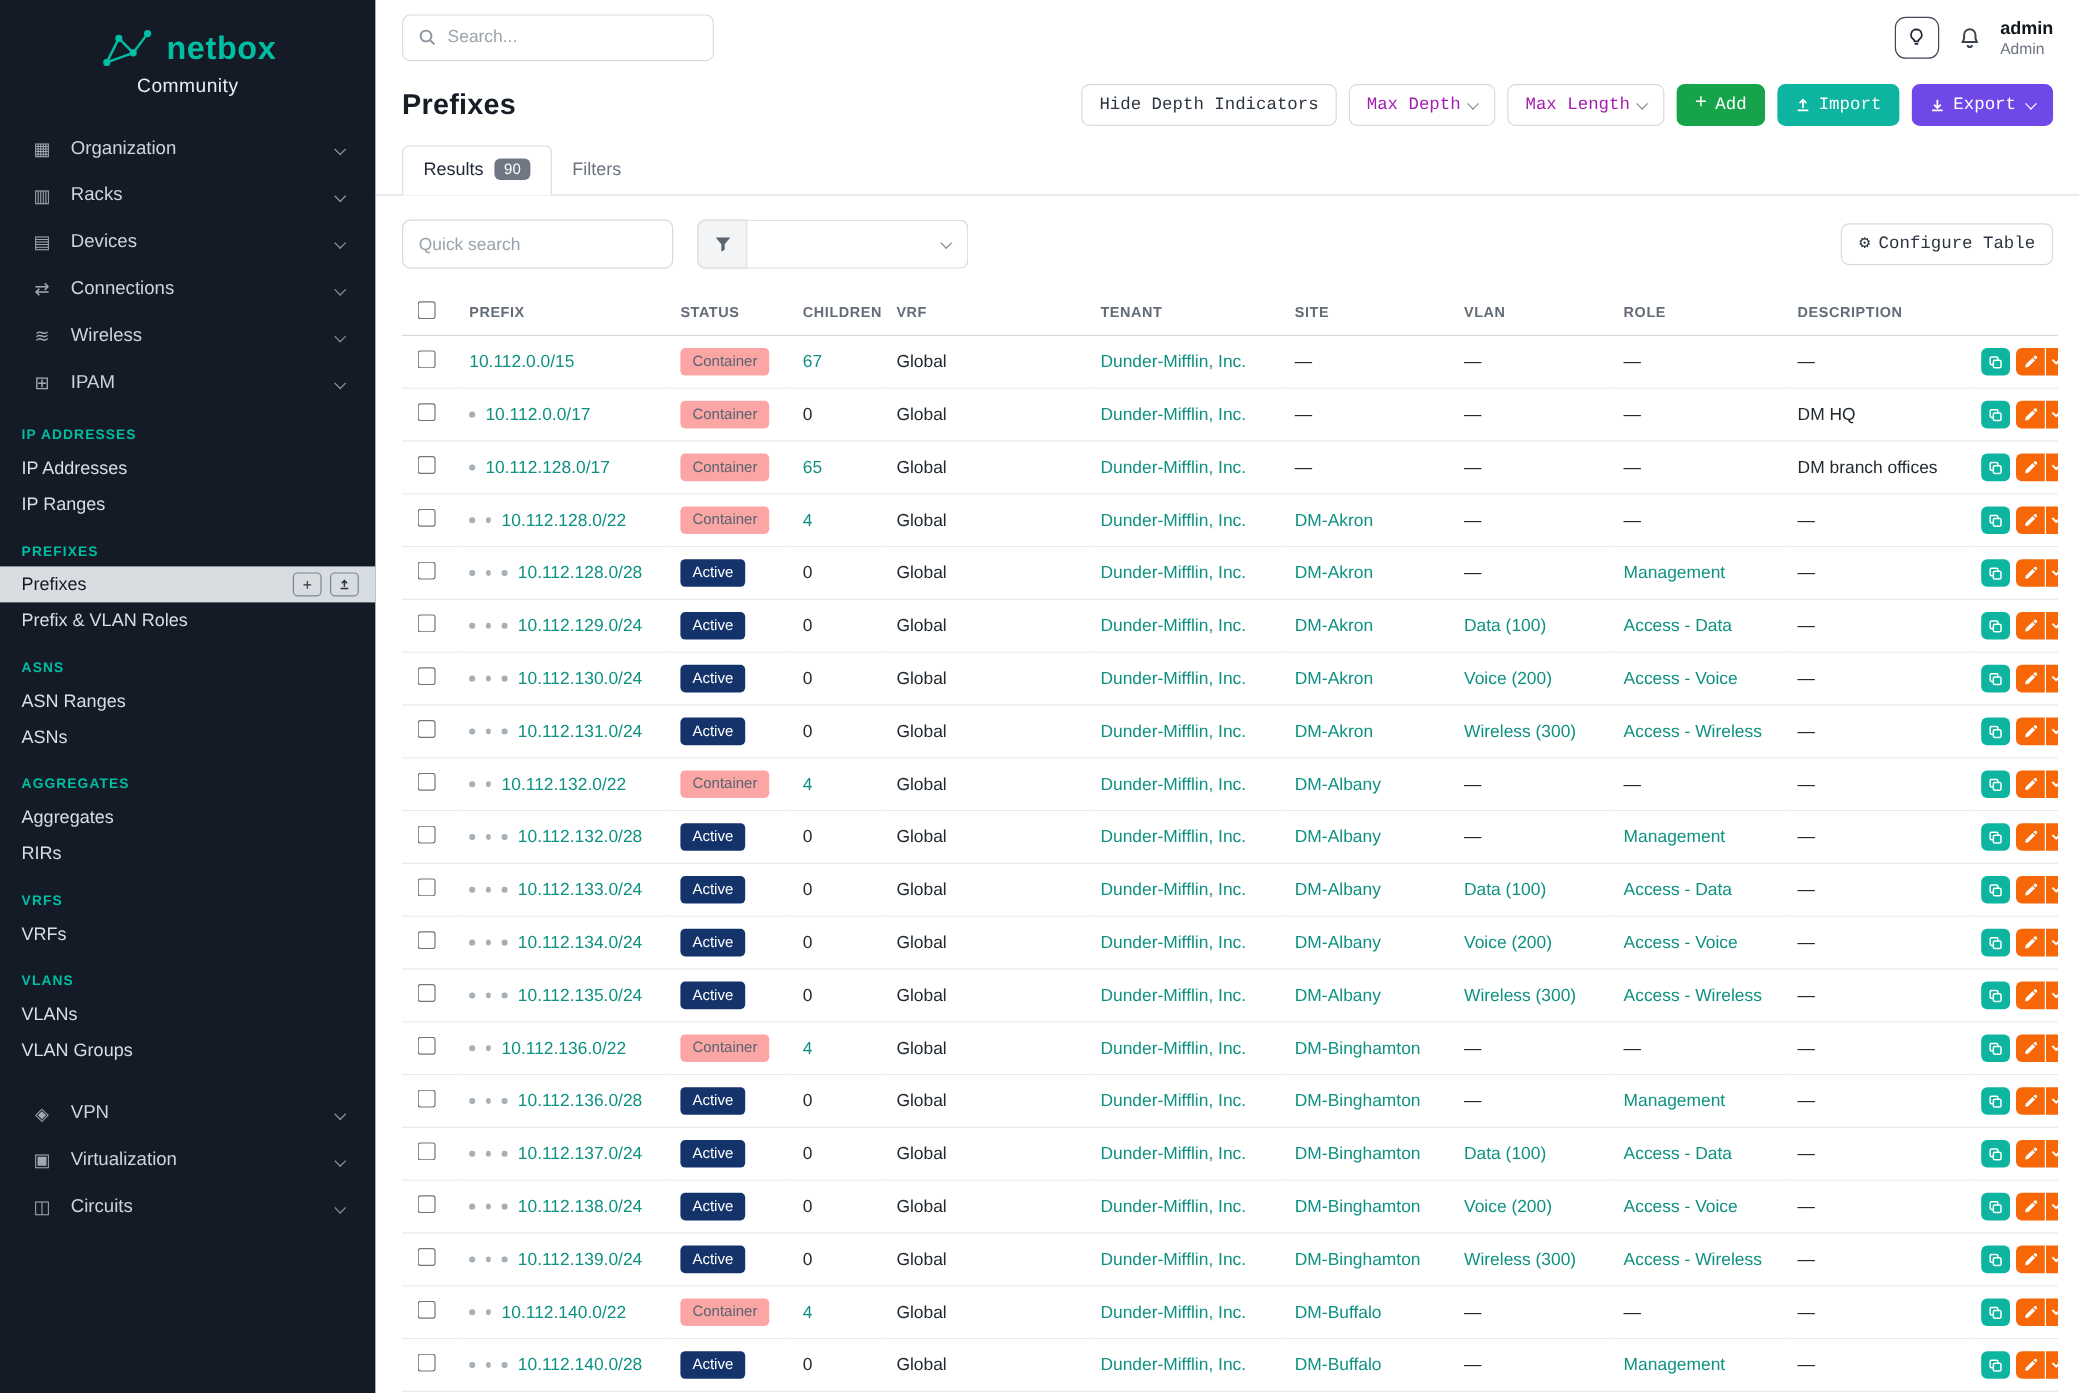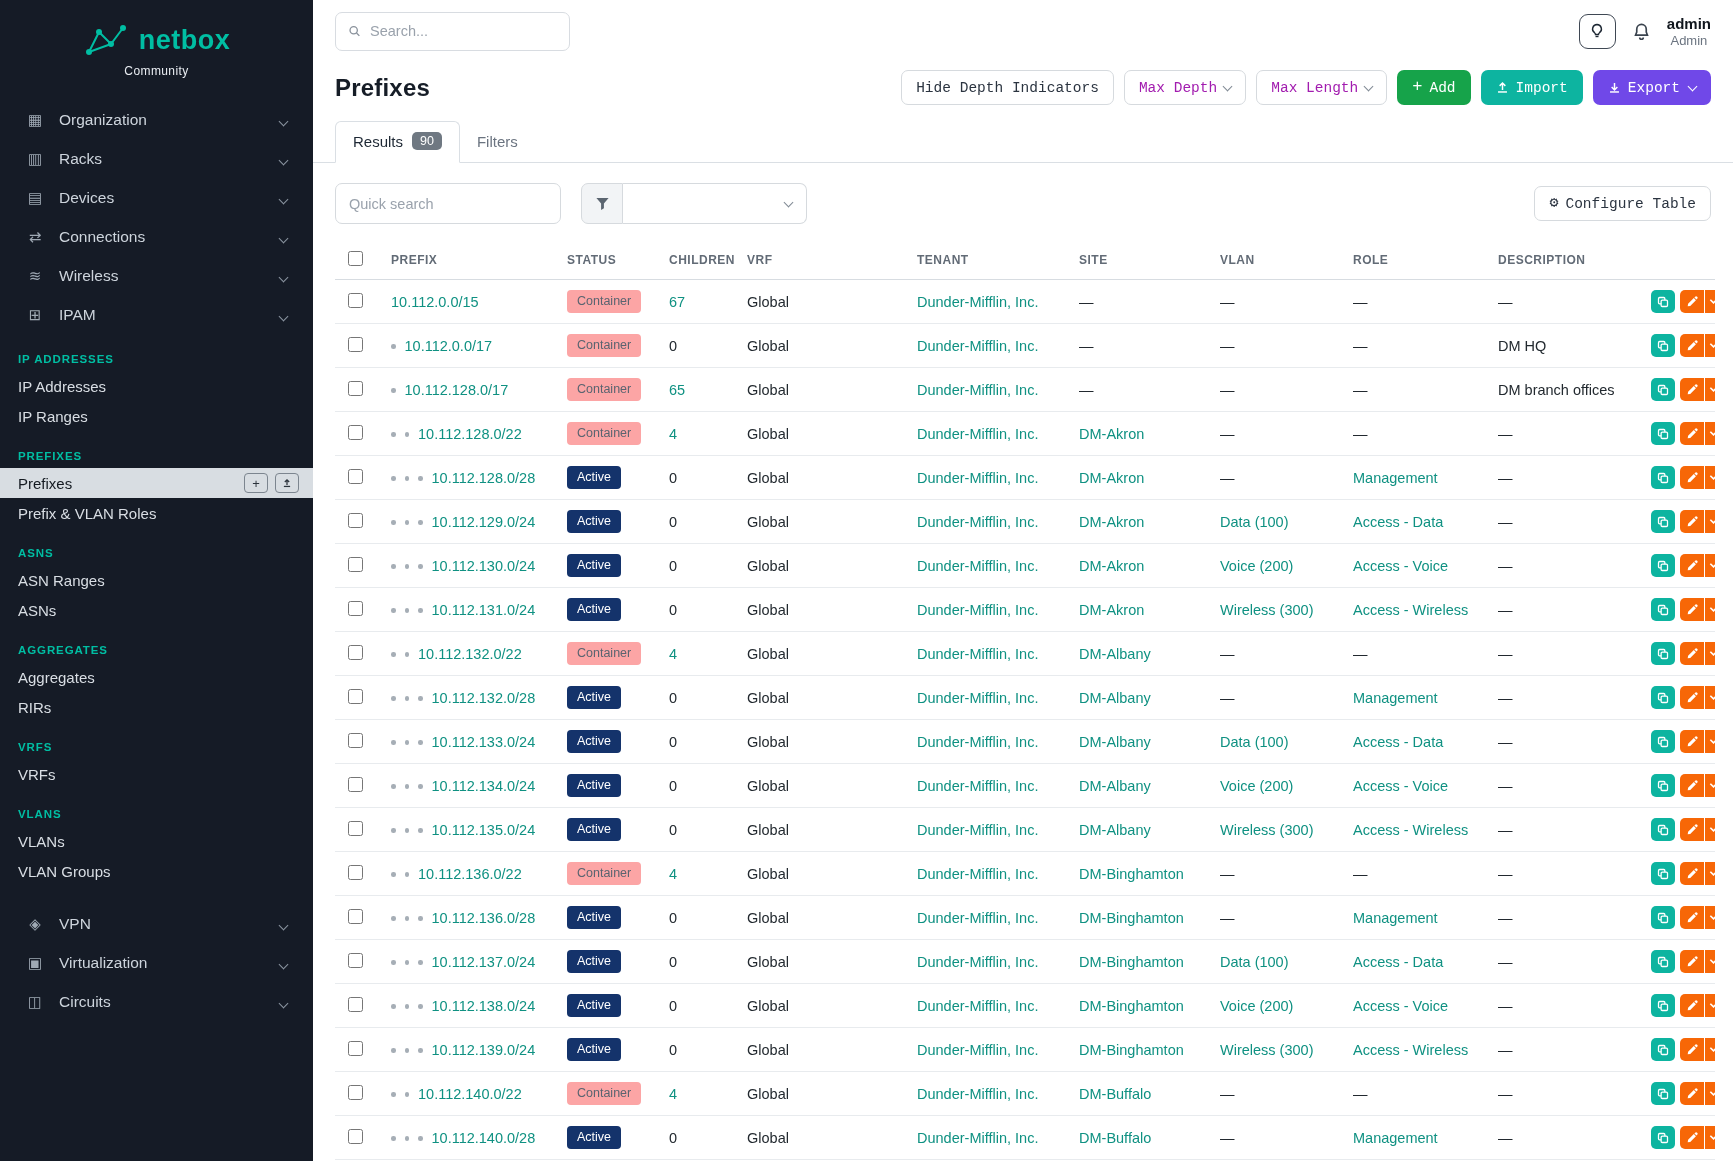"Search..." .search-box { width: 235px -> 260px }
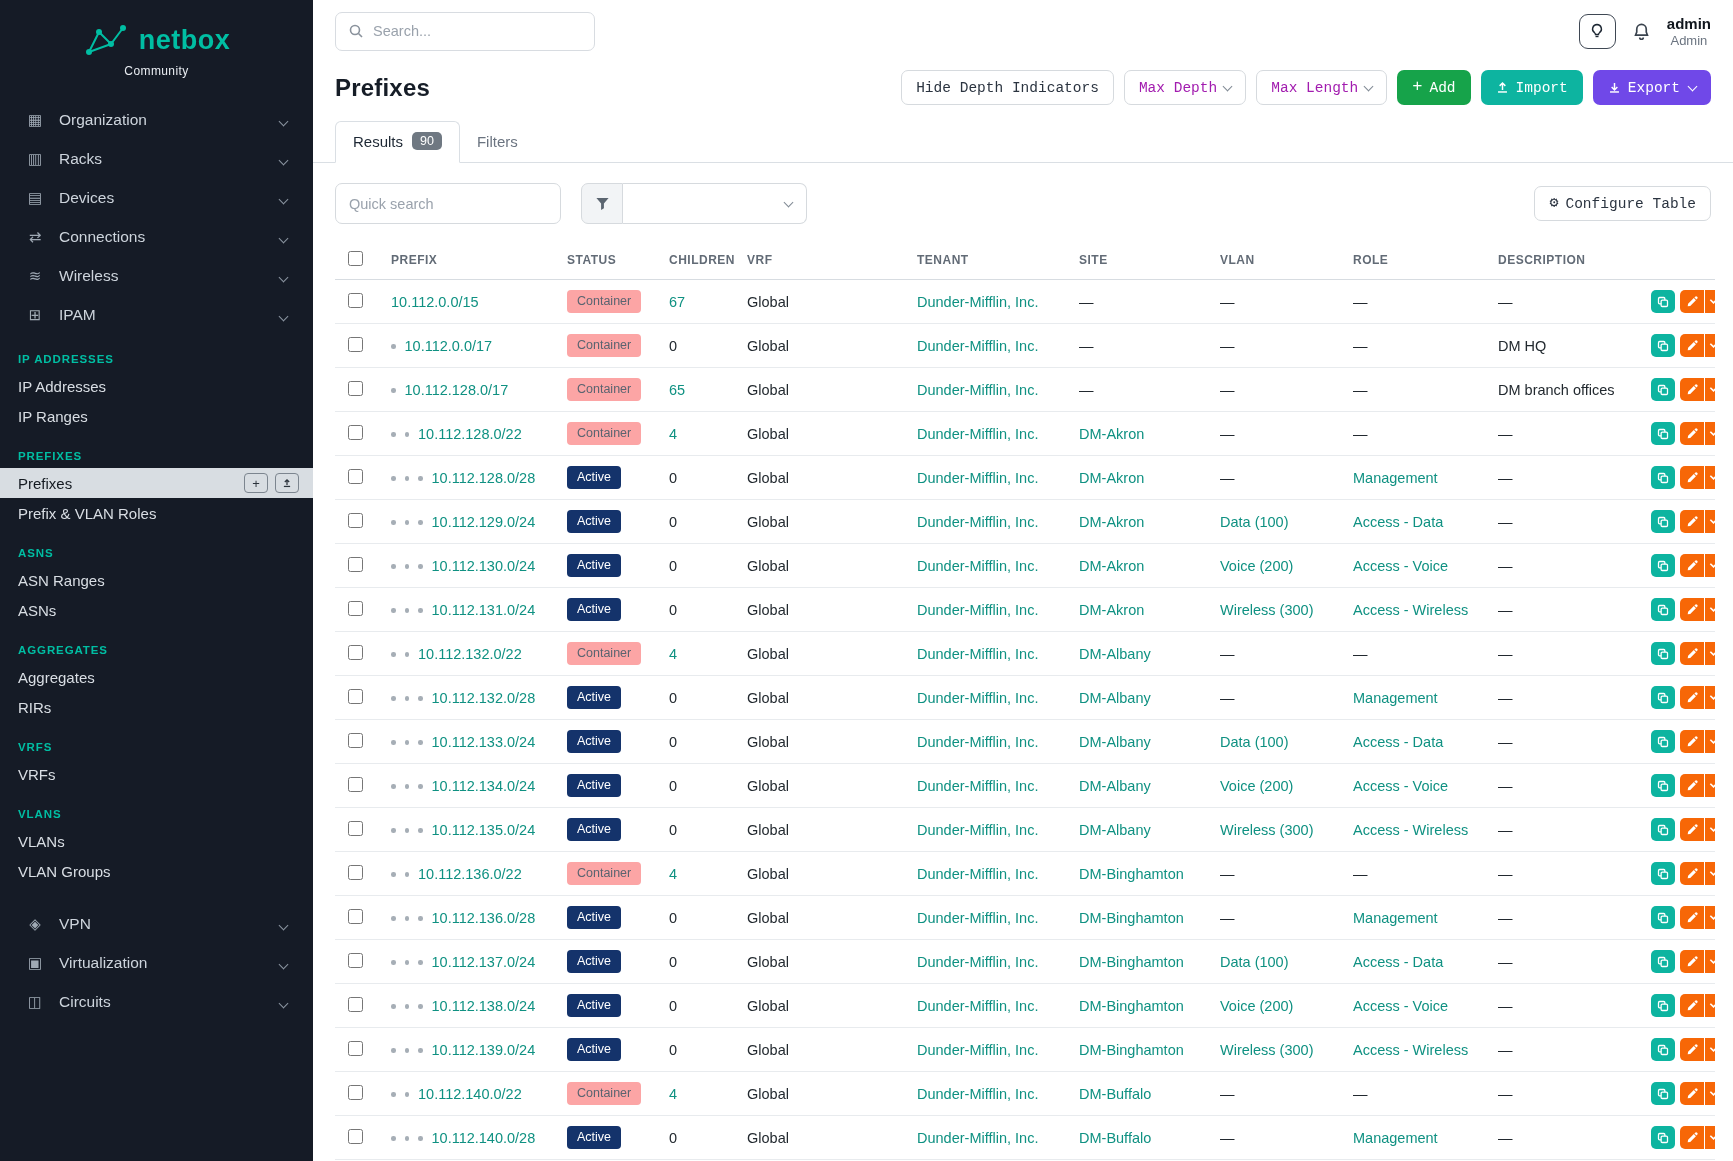"admin" .user-block { text-align: center -> left }
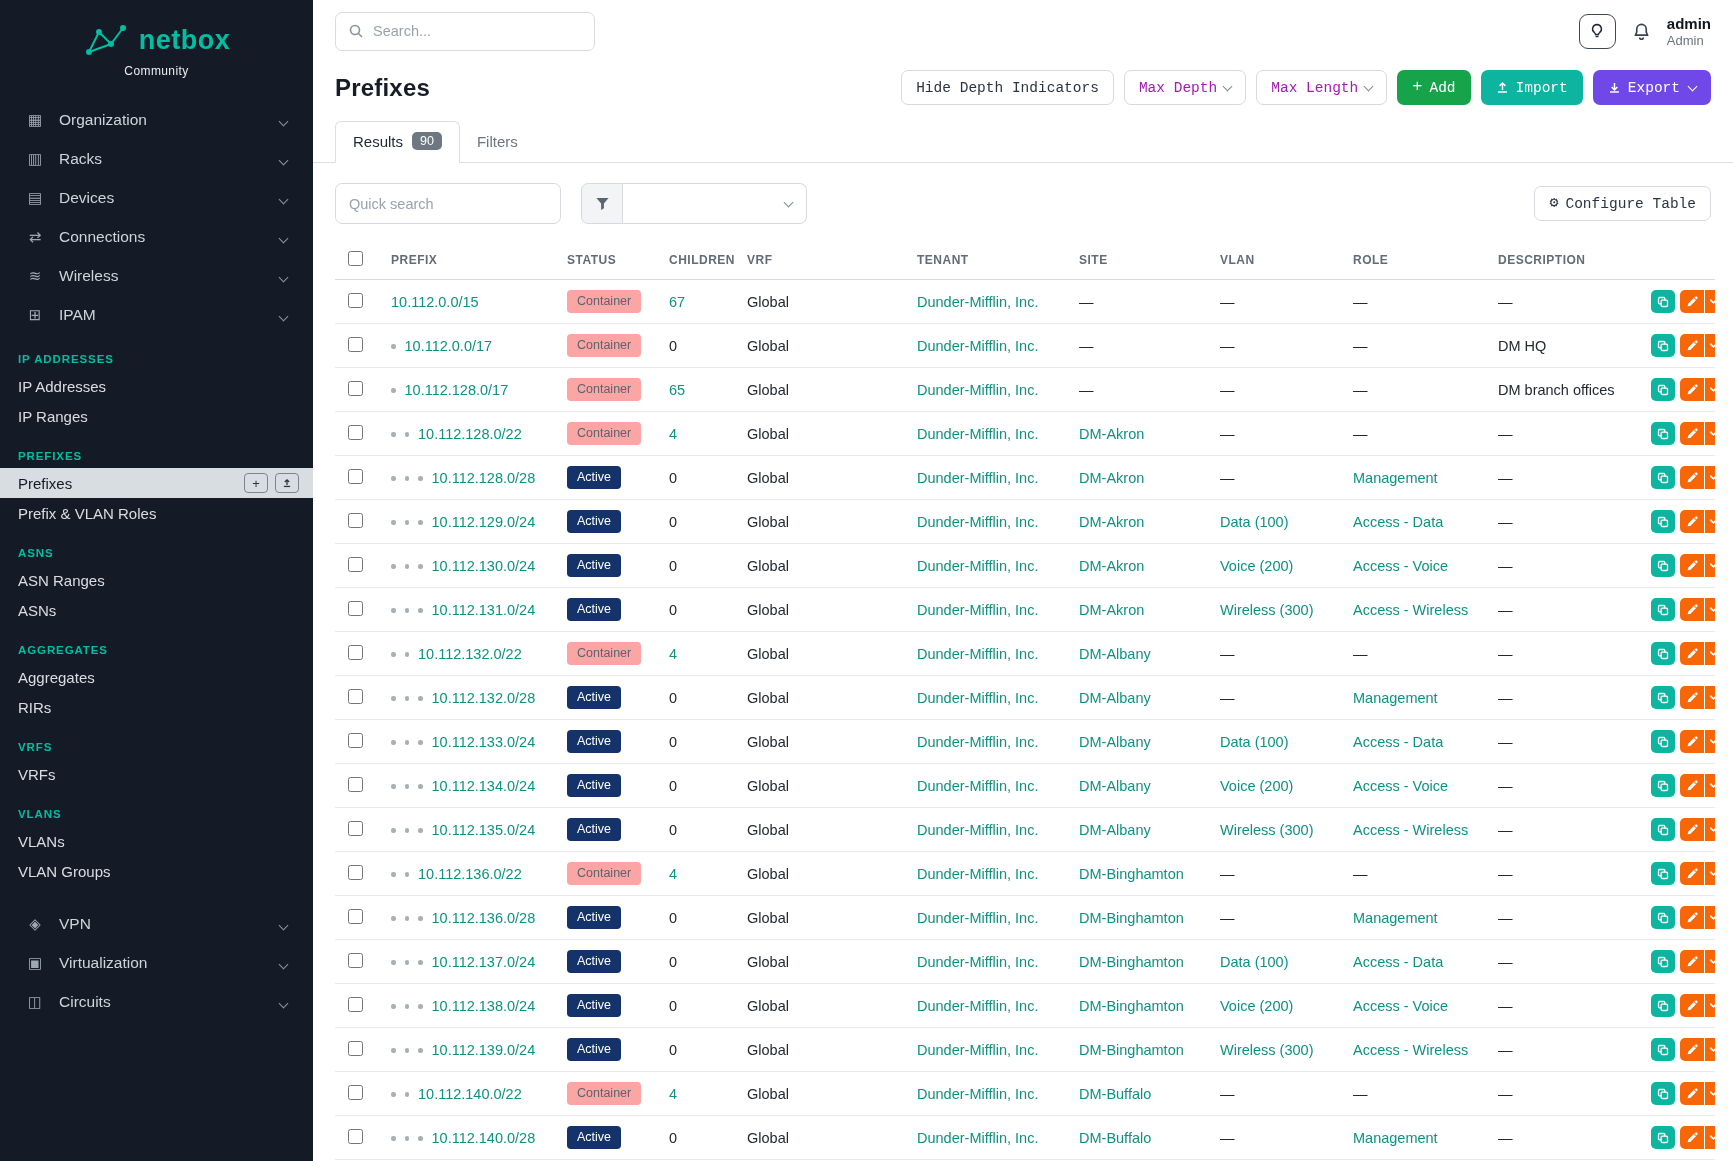"Community" .brand-sub { font-size: 12px -> 16px }
